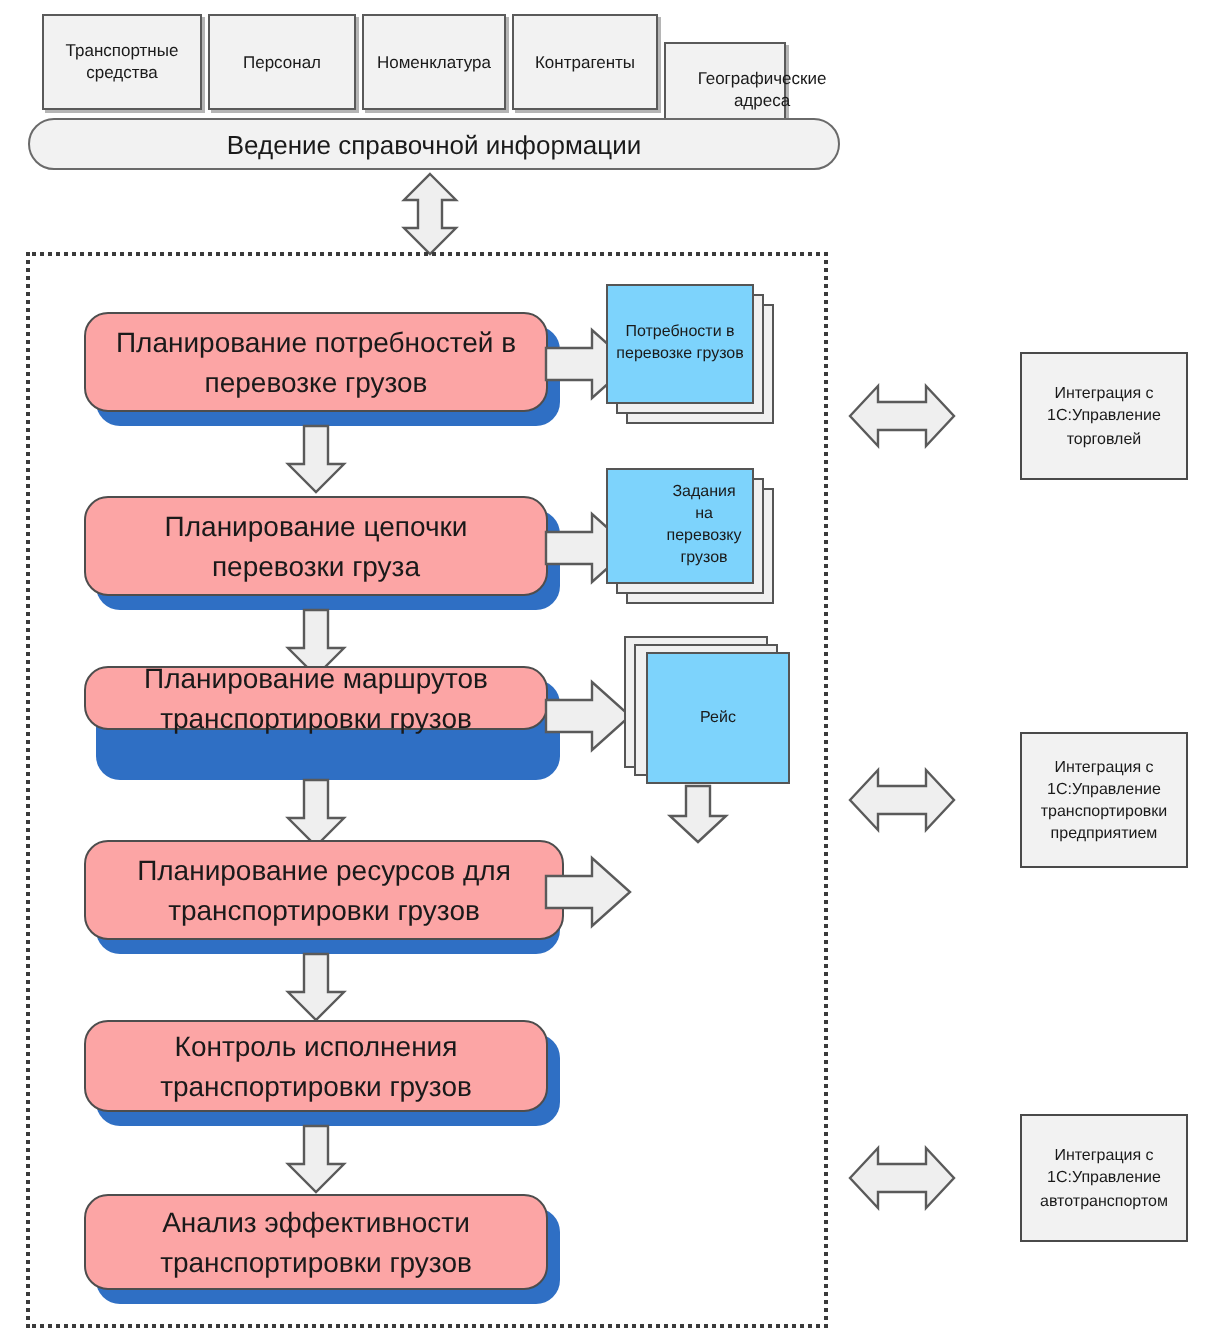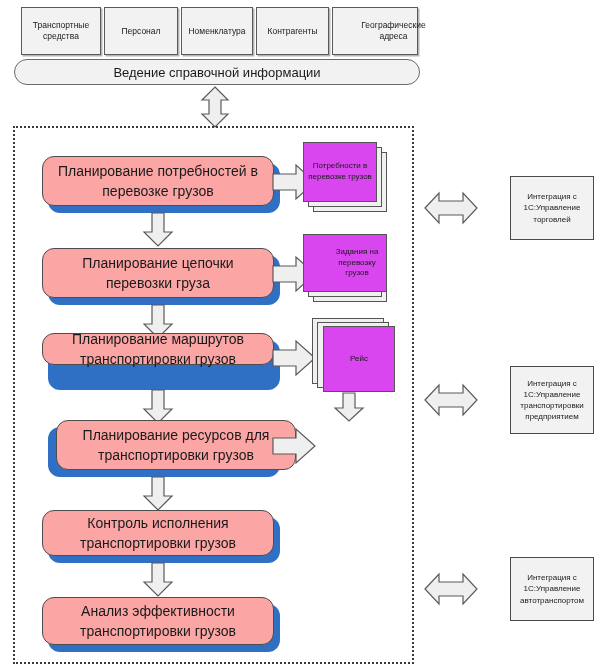"Географические адреса" div.abs { top: 7px -> 21px; width: 86px -> 61px }
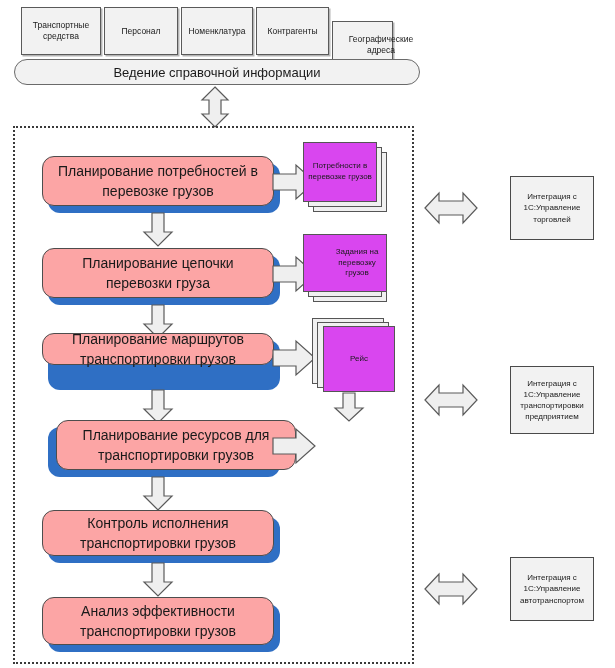"Потребности в перевозке грузов" .stack .sheet.top { background: #d946ef -> #7dd3fc }
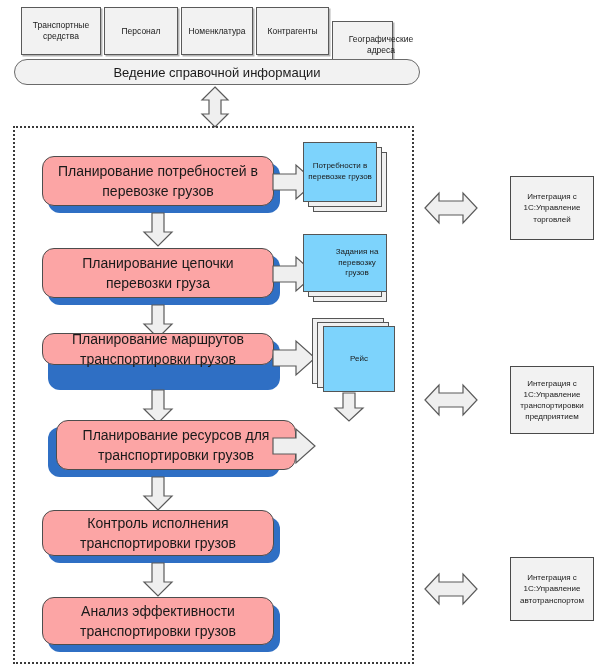"Задания на перевозку грузов" div.sheet { width: 84px -> 74px }
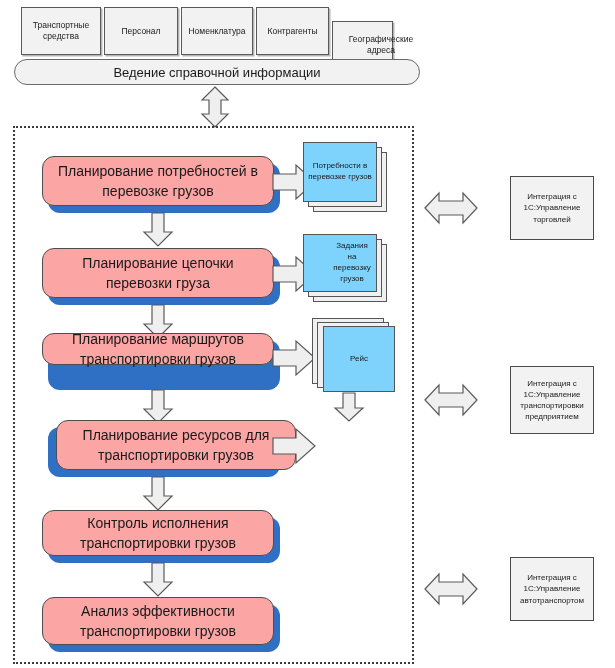"Планирование ресурсов для" div.abs { left: 56px -> 42px }
